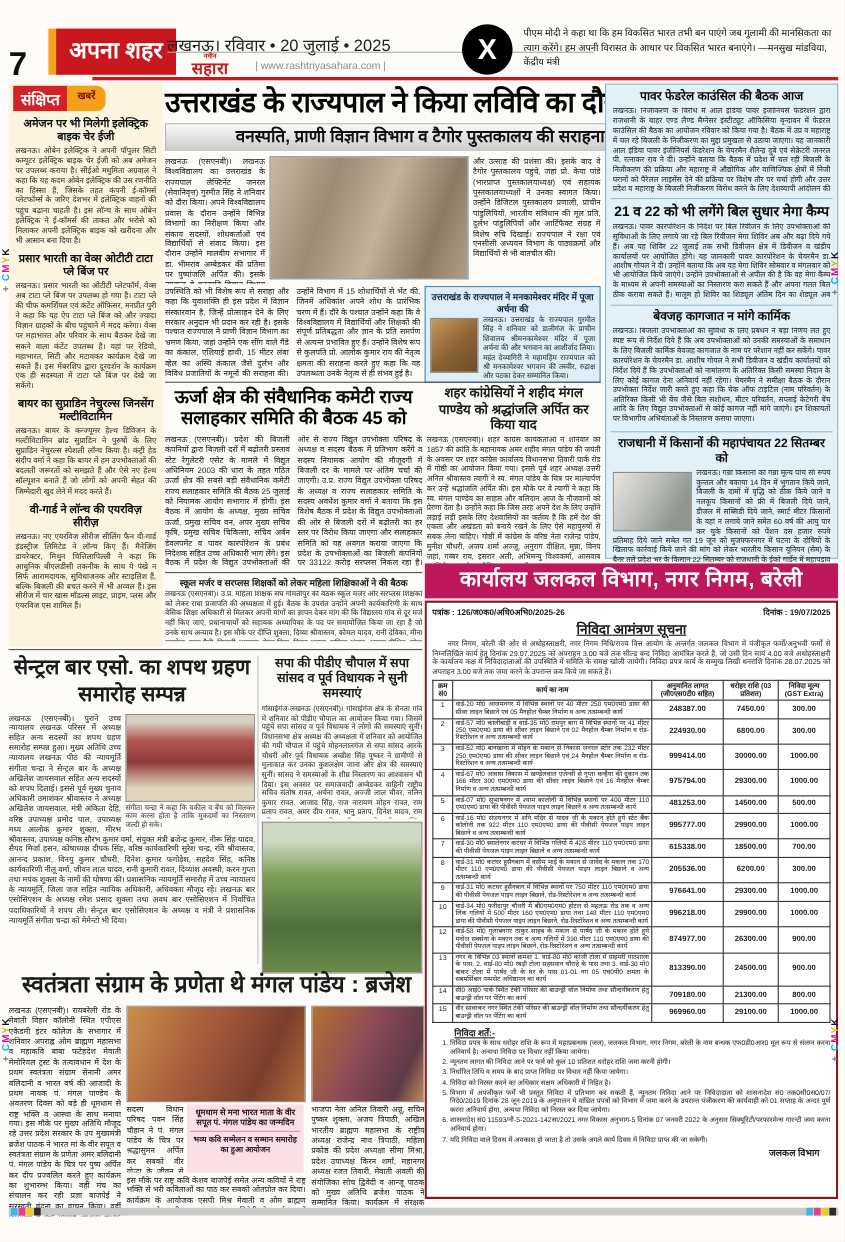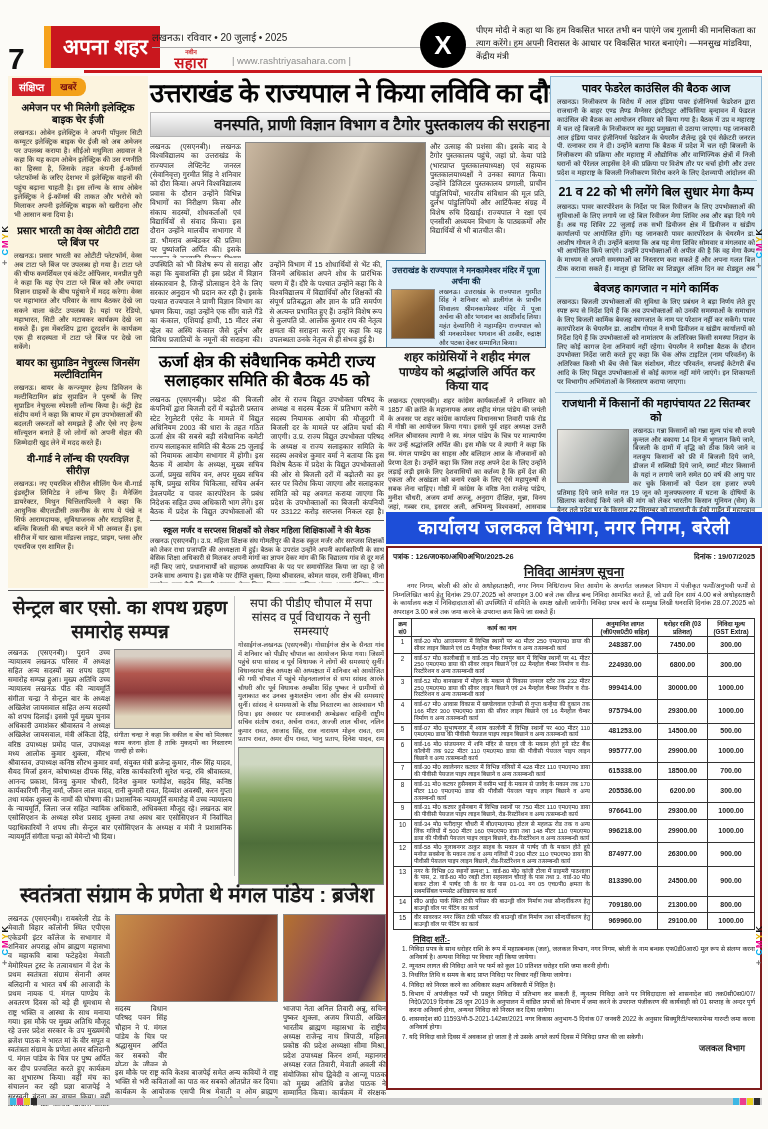"लखनऊ। रविवार • 20 जुलाई" .dateline { font-size: 10px -> 15px }
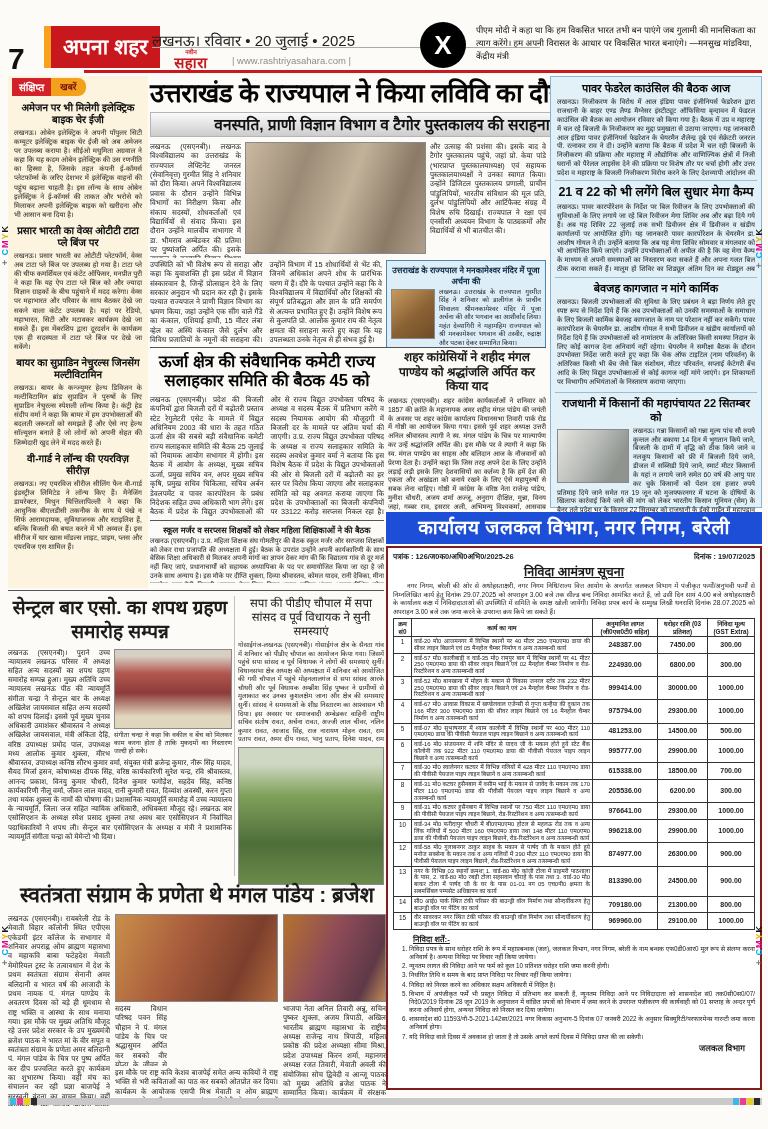"संक्षिप्त" .briefs-hdr .lft { font-size: 10px -> 14px }
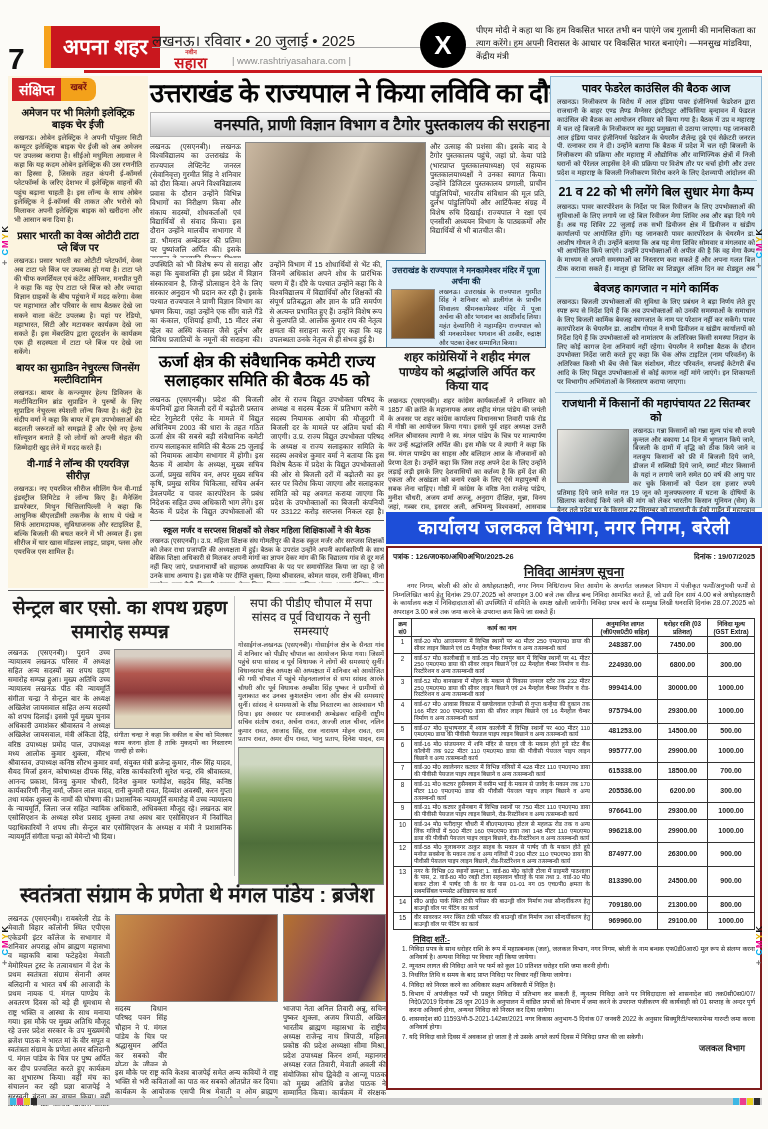"कार्यालय जलकल विभाग, नगर निगम," .tender-banner { background: #1d4ed8 -> #be185d }
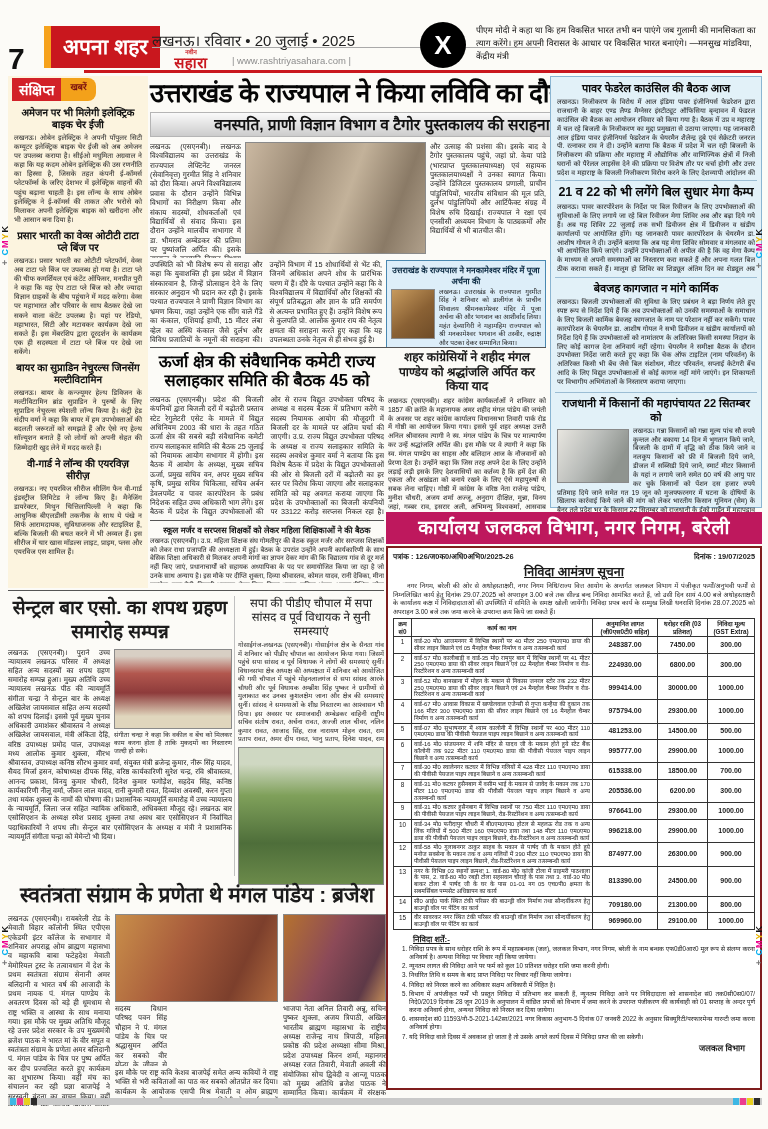"सपा की पीडीए चौपाल में" .spa-title { font-weight: 400 -> 700 }
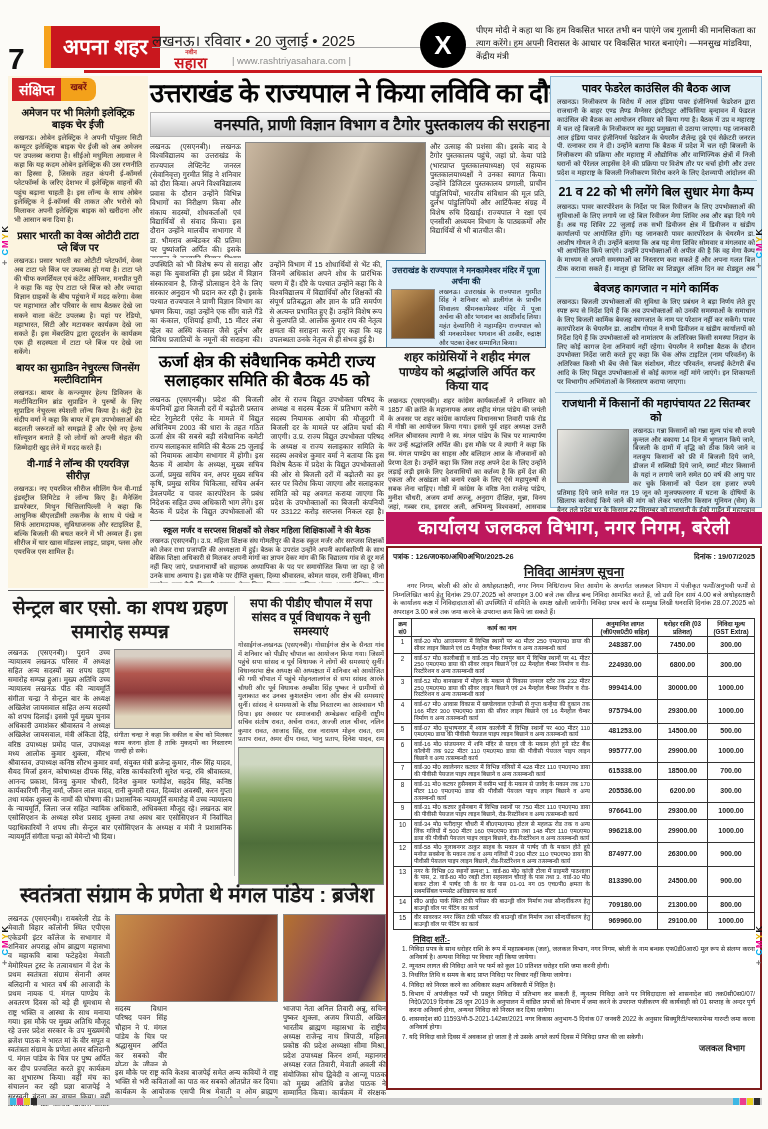"धूमधाम से मना भारत माता" div.pinkbox { html: none -> <div> <div>धूमधाम से मना भारत माता के वीर सपूत पं. मंगल पांडेय का जन्मदिन</div> <div>भव्य कवि सम्मेलन व सम्मान समारोह का हुआ आयोजन</div> </div> }
